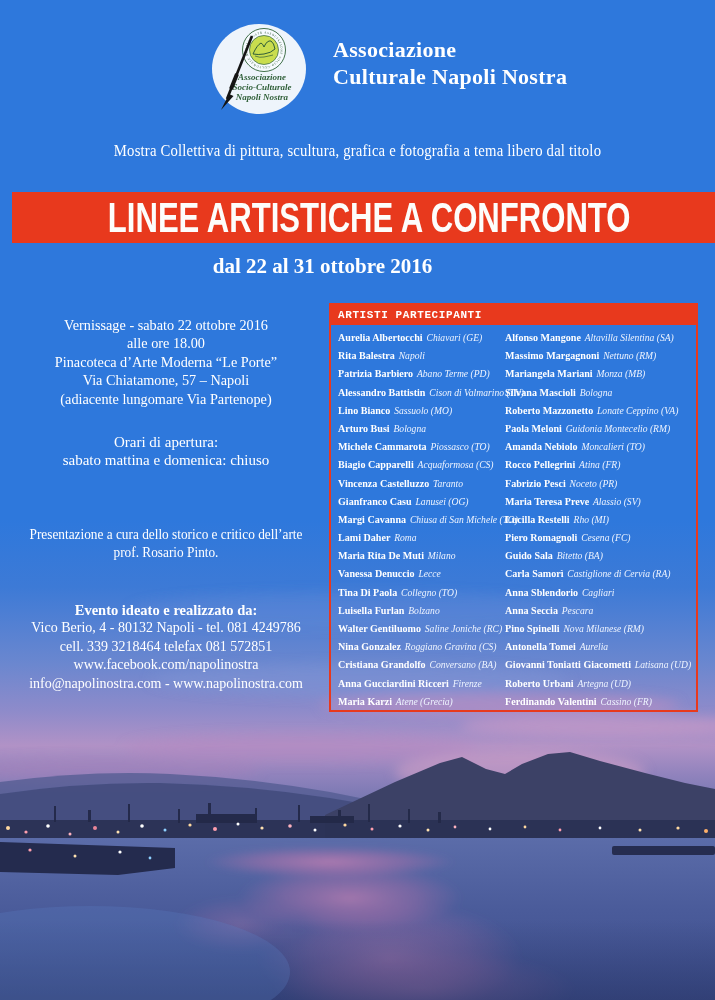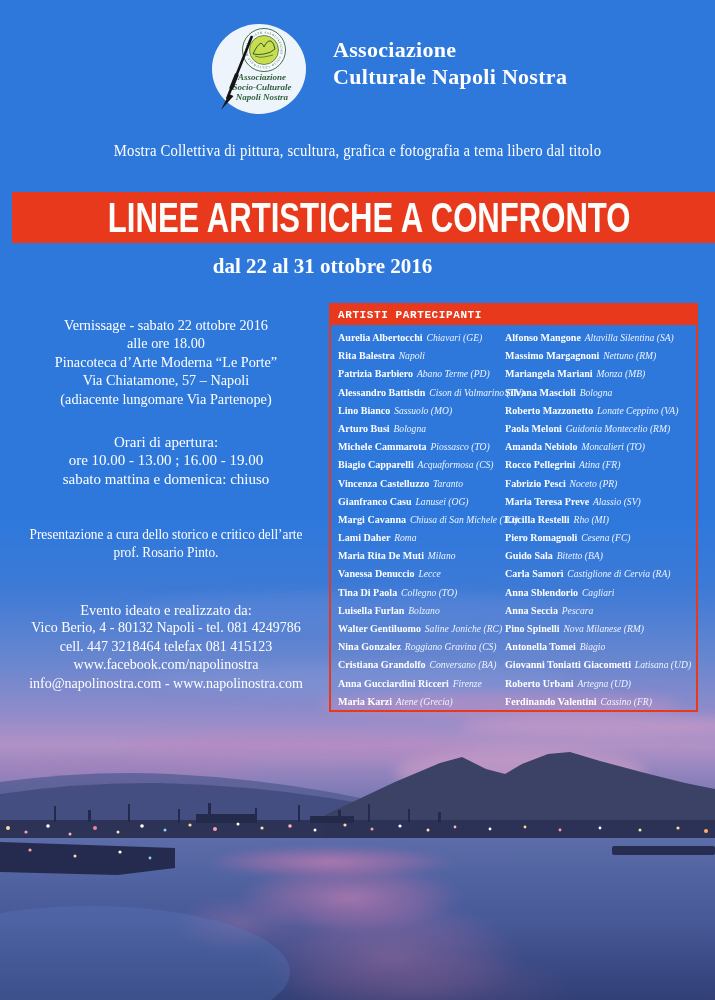"ore 10.00 - 13.00 ;" div { html: <div>ore 10.00 - 13.00 ; 16.00 - 19.00</div> -> none }
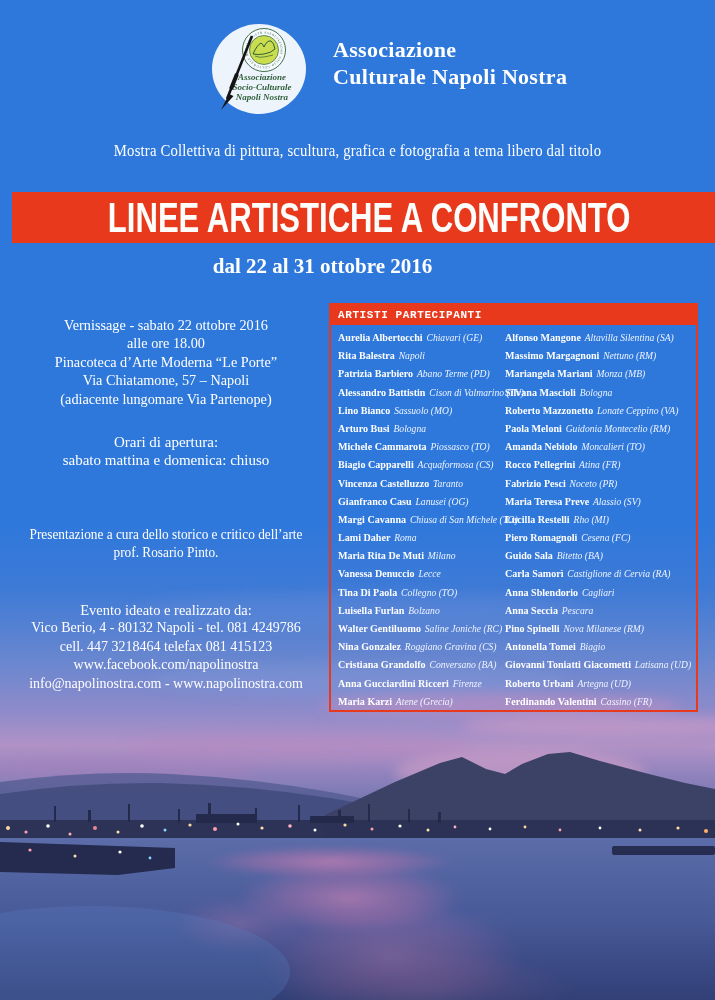"Evento ideato e realizzato da:" .organizer .b { font-weight: 400 -> 700 }
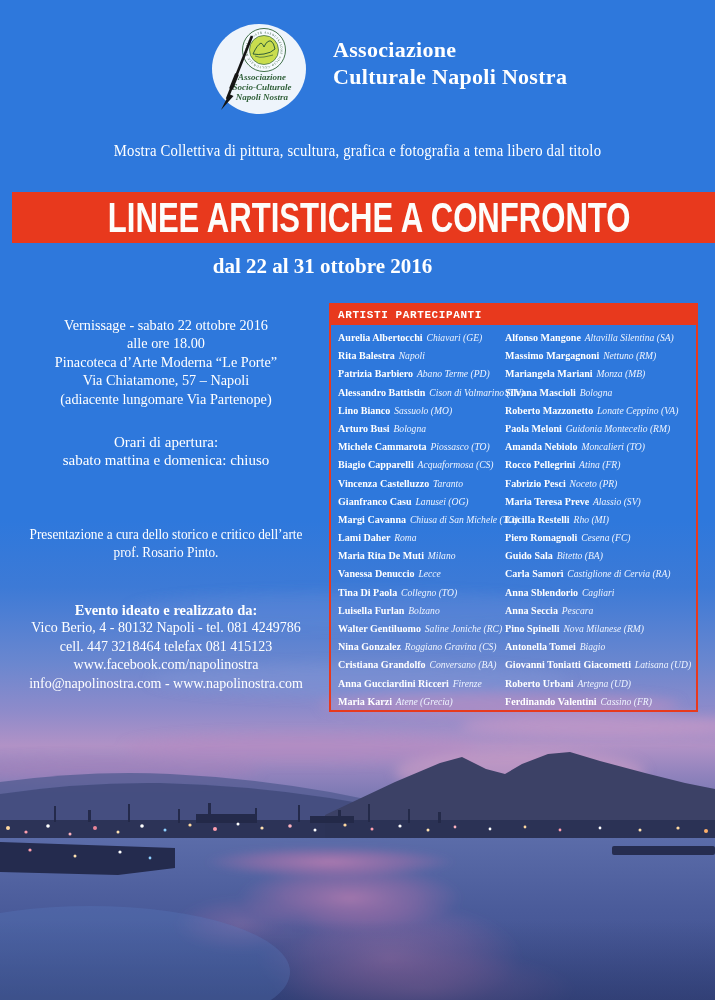"cell. 447 3218464 telefax 081" div { text: 447 3218464 telefax 081 415123 -> 339 3218464 telefax 081 572851 }
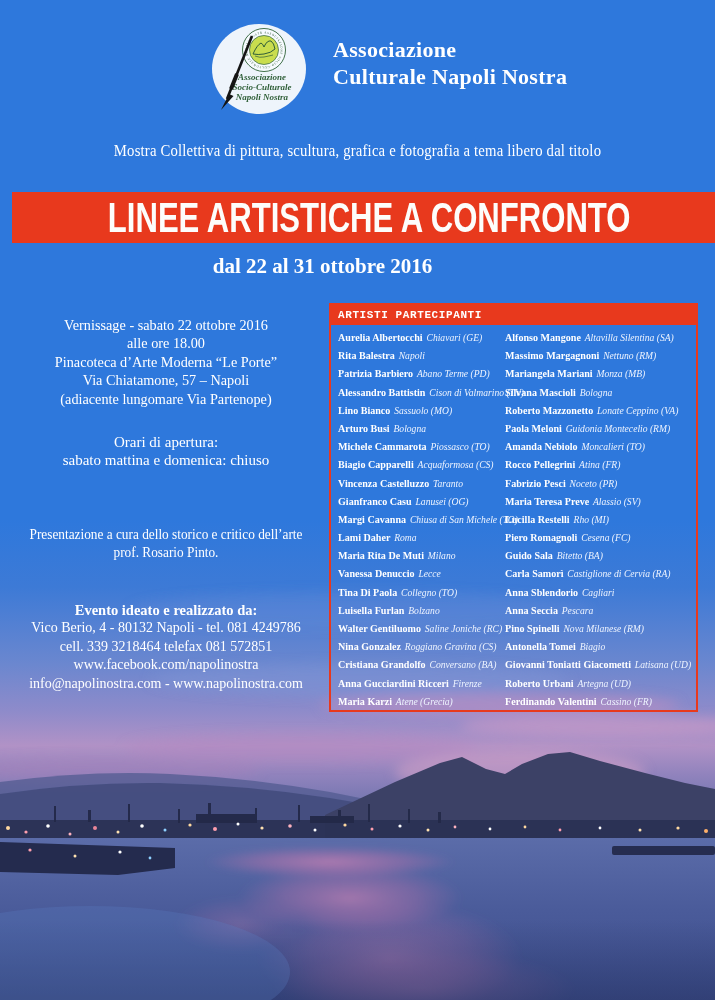"Biagio" span.artist-place { text: Biagio -> Aurelia }
